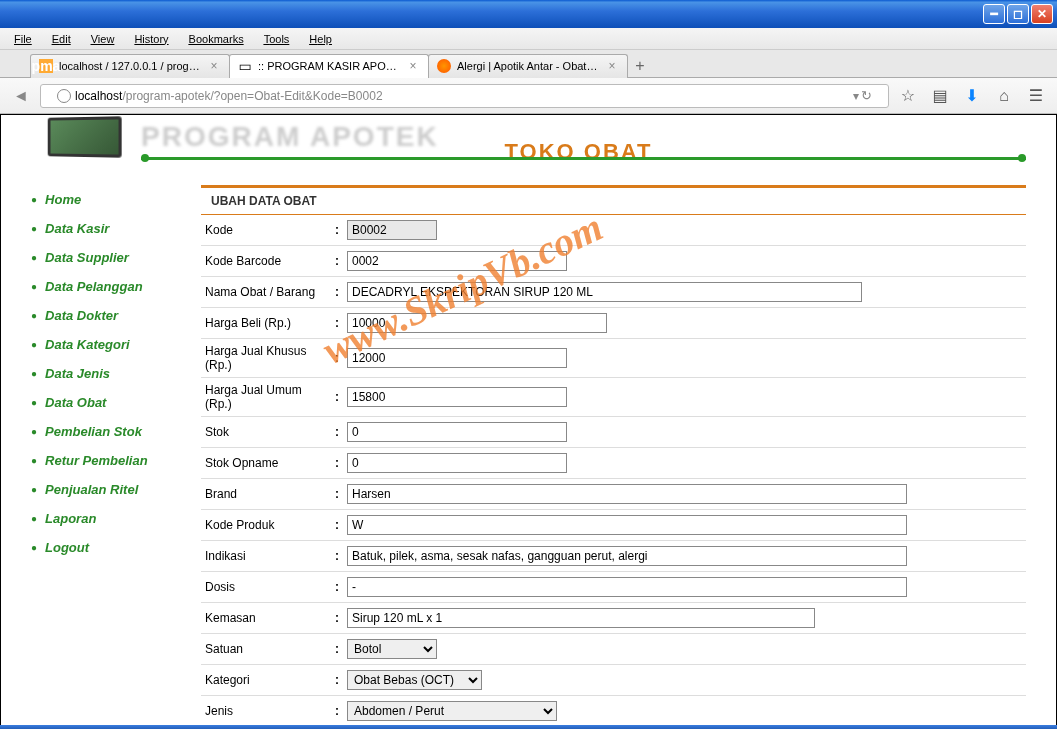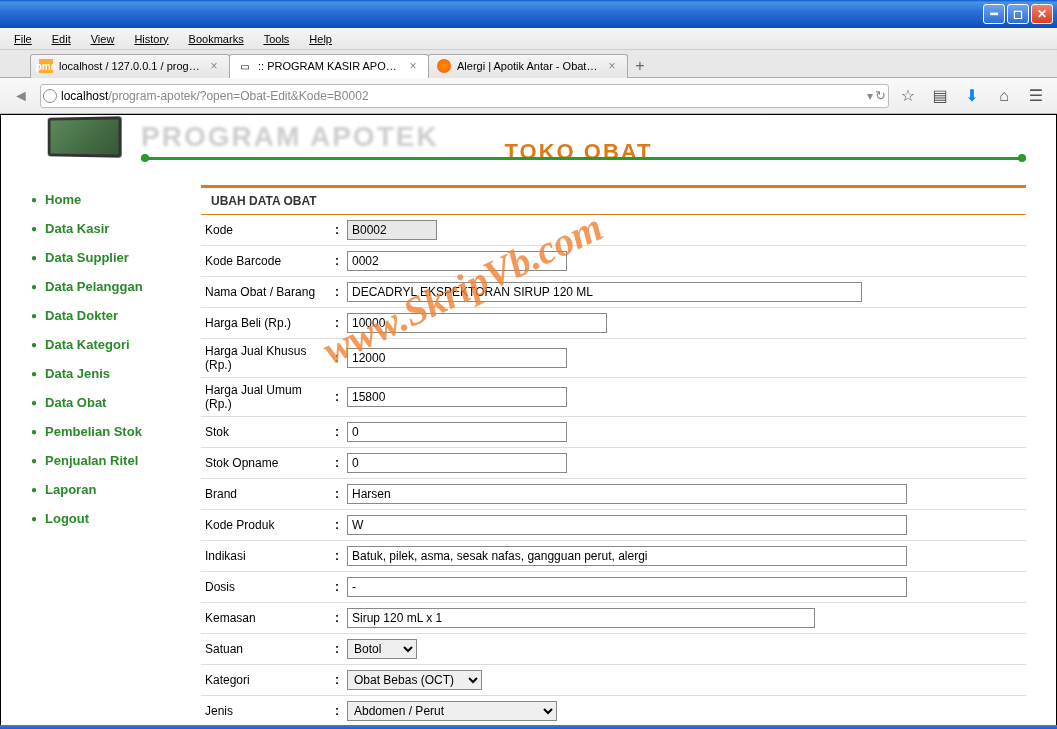"pma" .tab .favicon { font-size: 10px -> 14px }
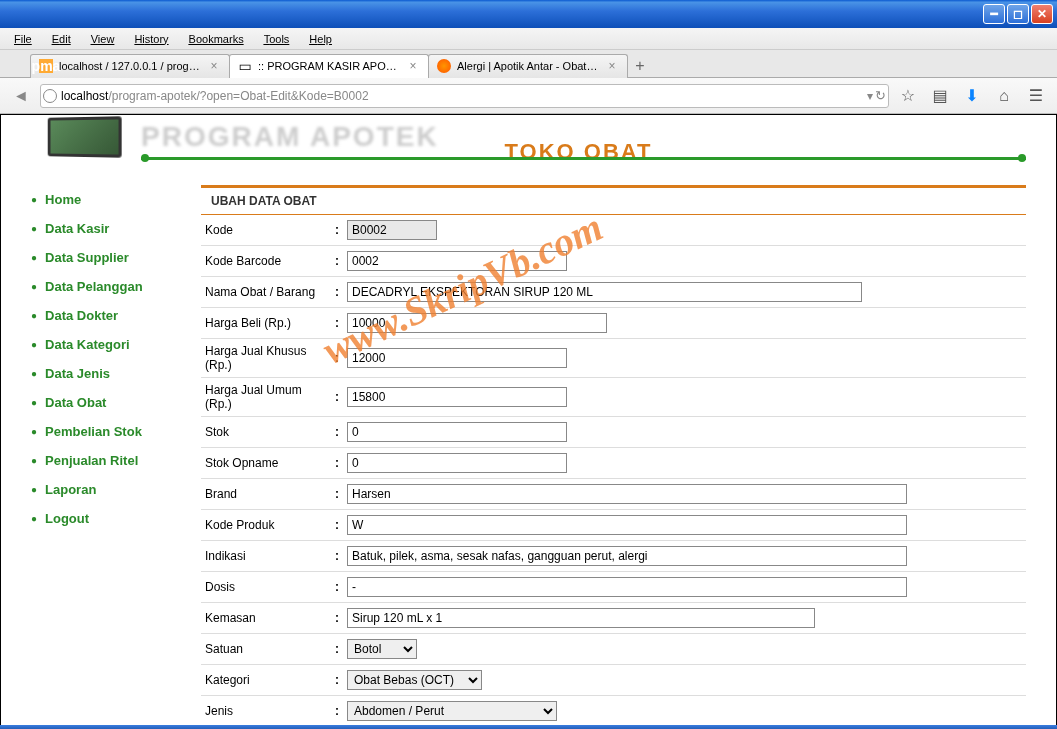"localhost/program-apotek/?open=Obat-Edit" .url-input-wrap { padding: 0 2px -> 0 16px }
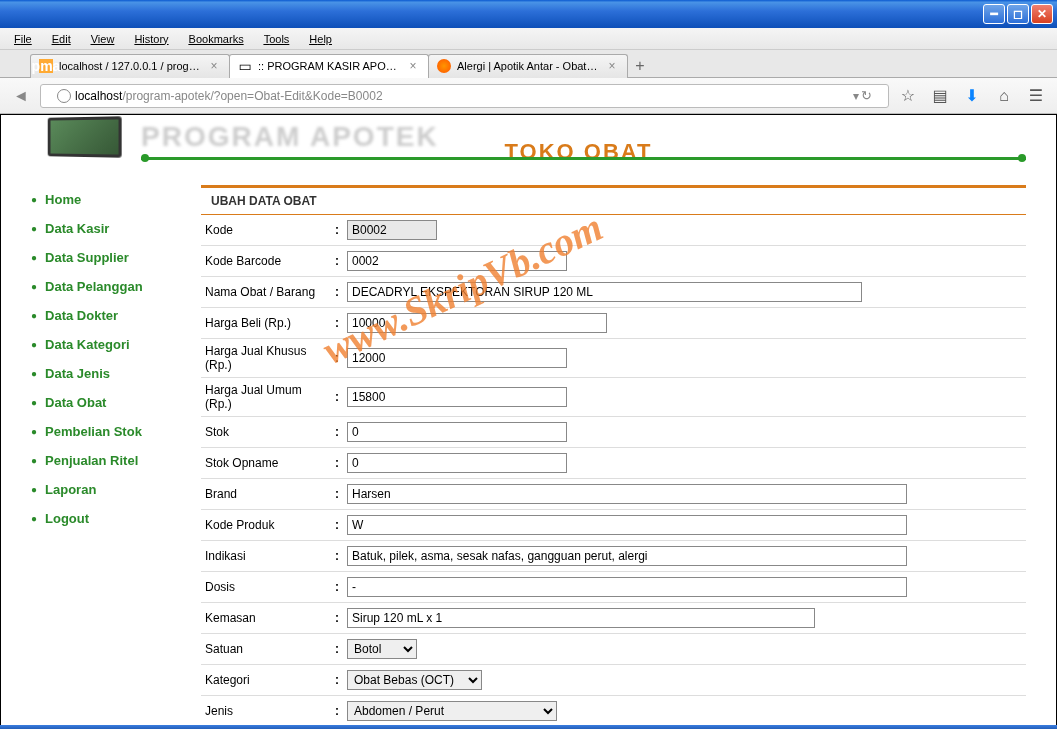"Home" .sidebar ul { font-style: none -> italic }
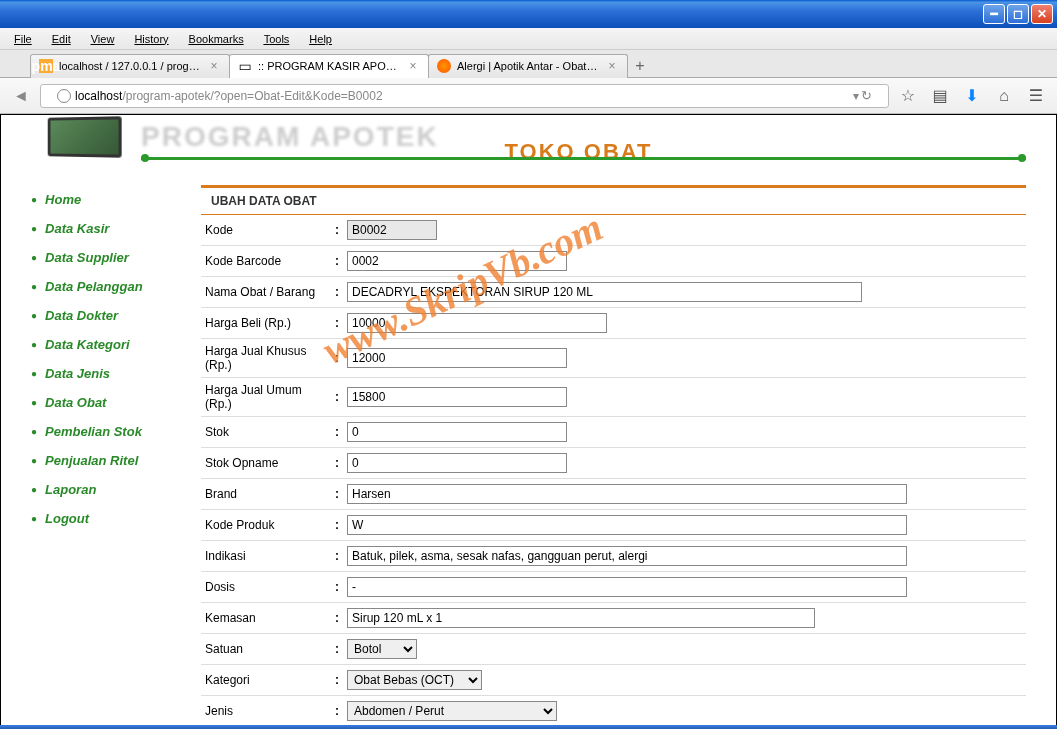"Retur Pembelian" li { html: none -> <li> <a>Retur Pembelian</a> </li> }
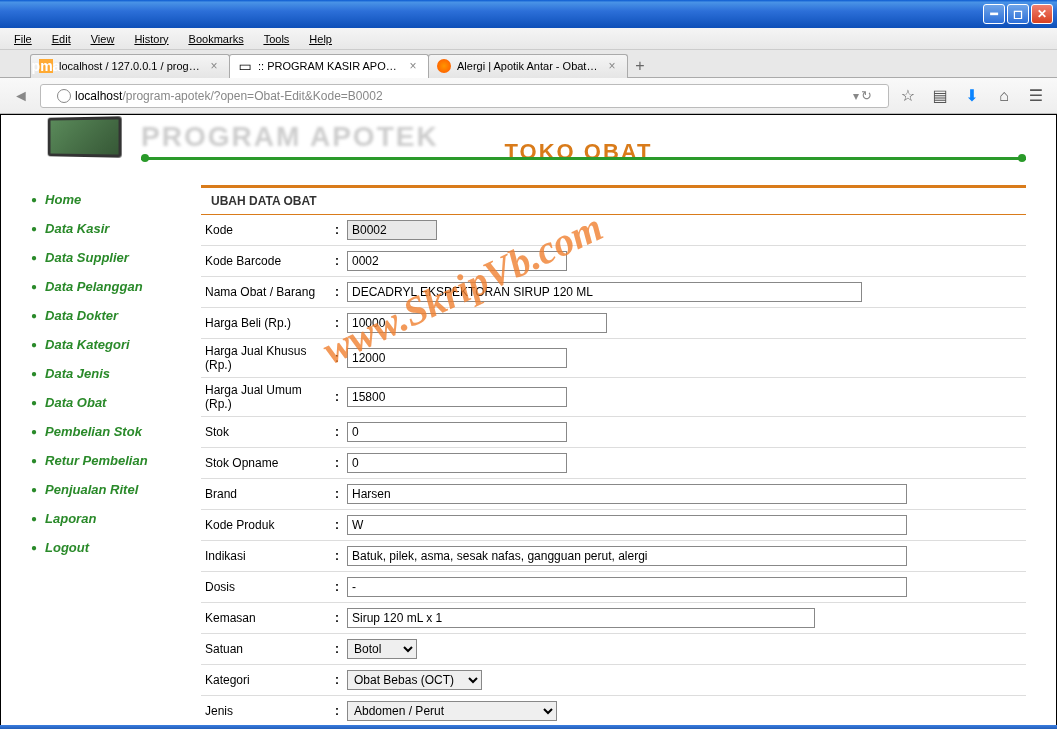"Botol" select { width: 70px -> 90px }
